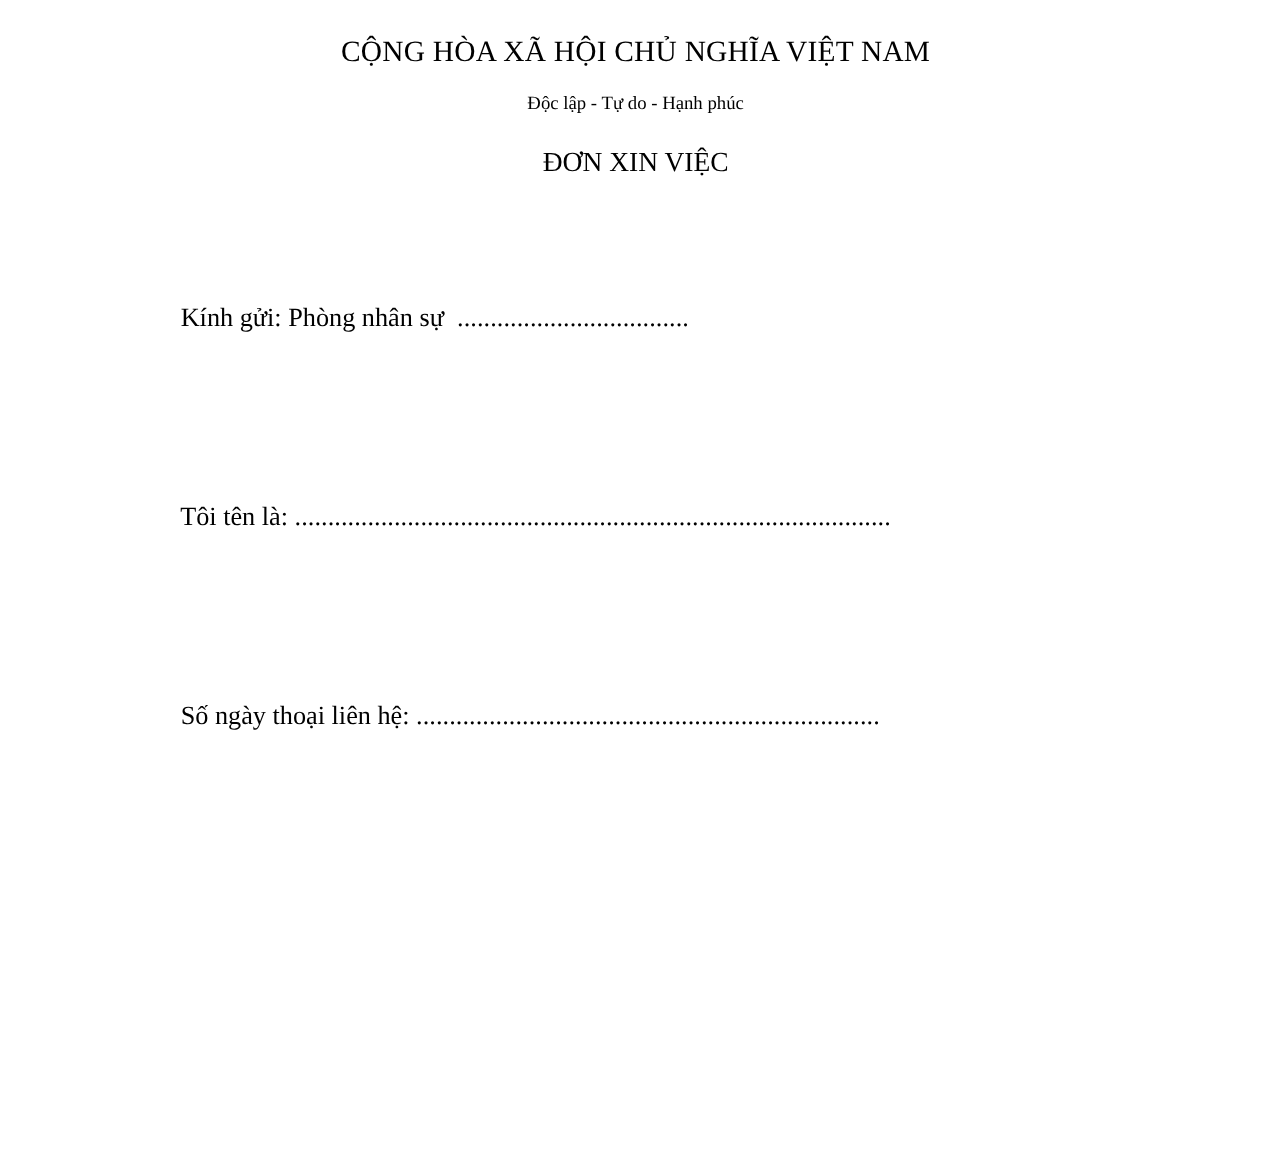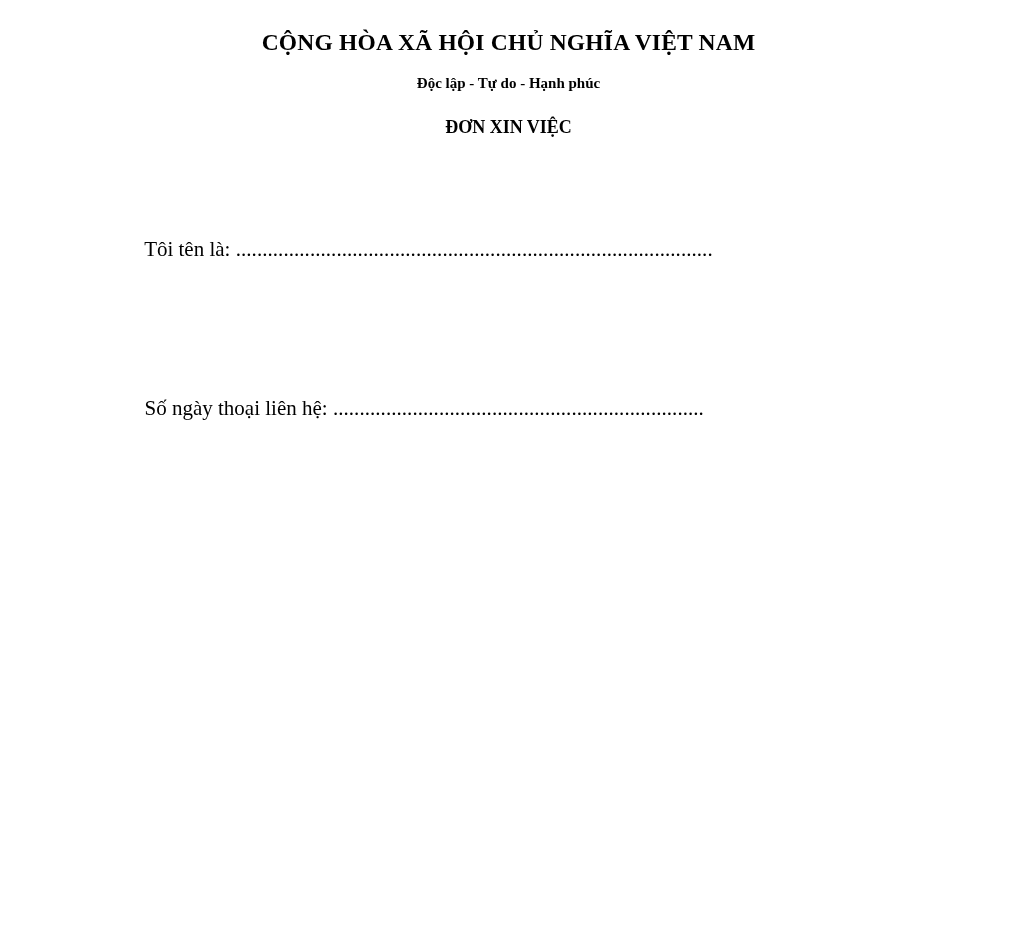"CỘNG HÒA XÃ HỘI CHỦ" .doc-heading { font-weight: bold -> normal }
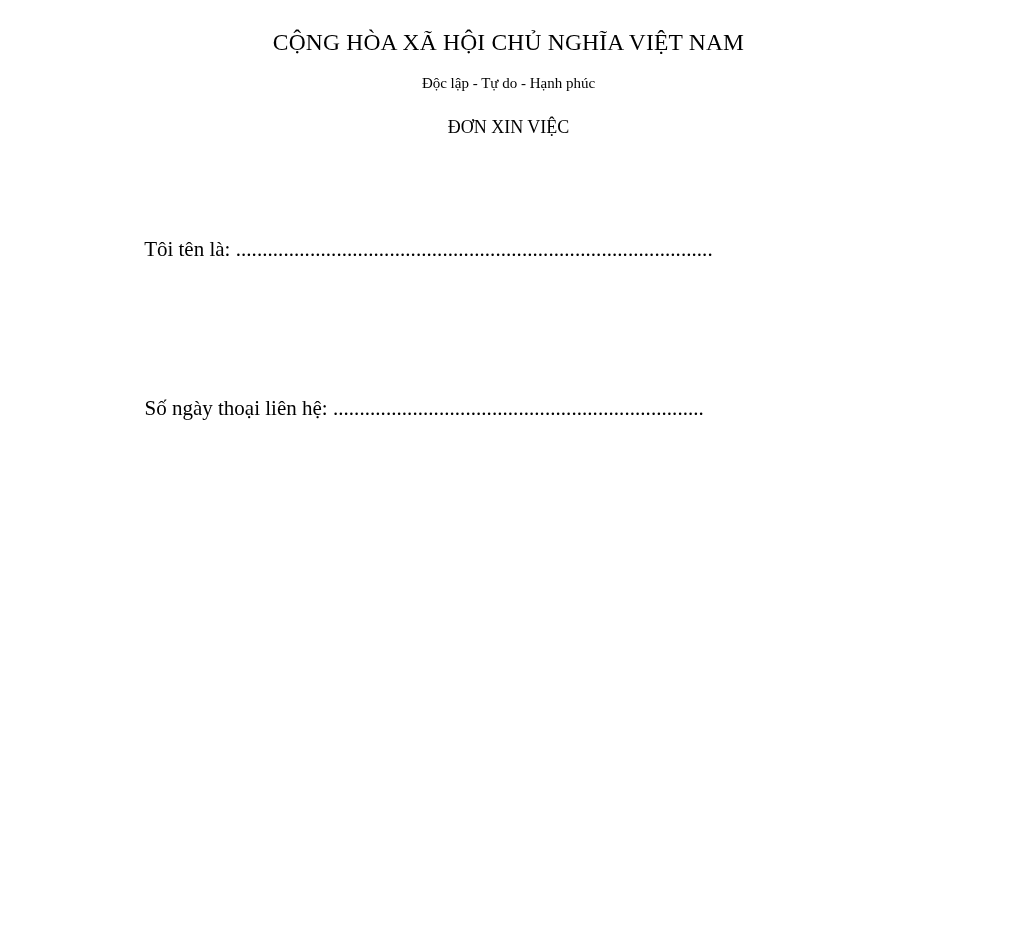"ĐƠN XIN VIỆC" .heading-title { font-size: 18px -> 22px }
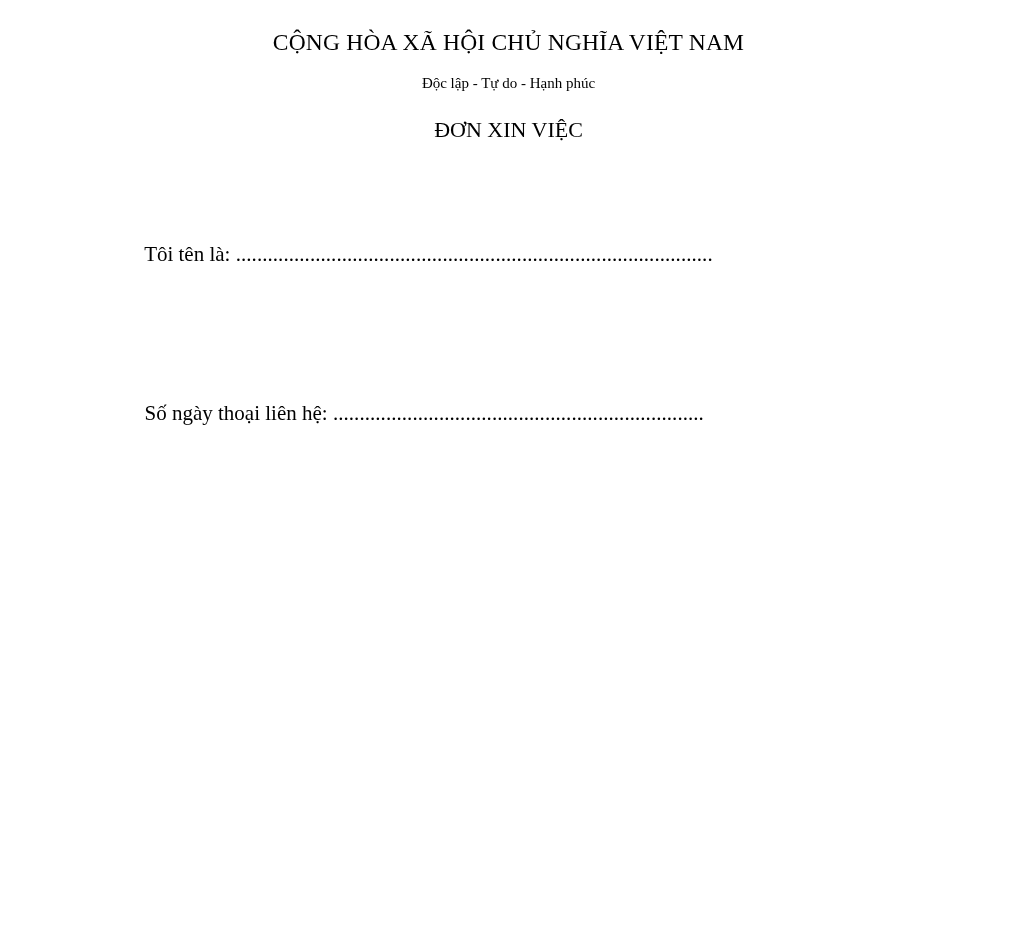"Kính gửi: Phòng nhân sự" div.form-row { html: none -> <div> <span>Kính gửi: Phòng nhân sự </span><span>...................................</span> </div> }
